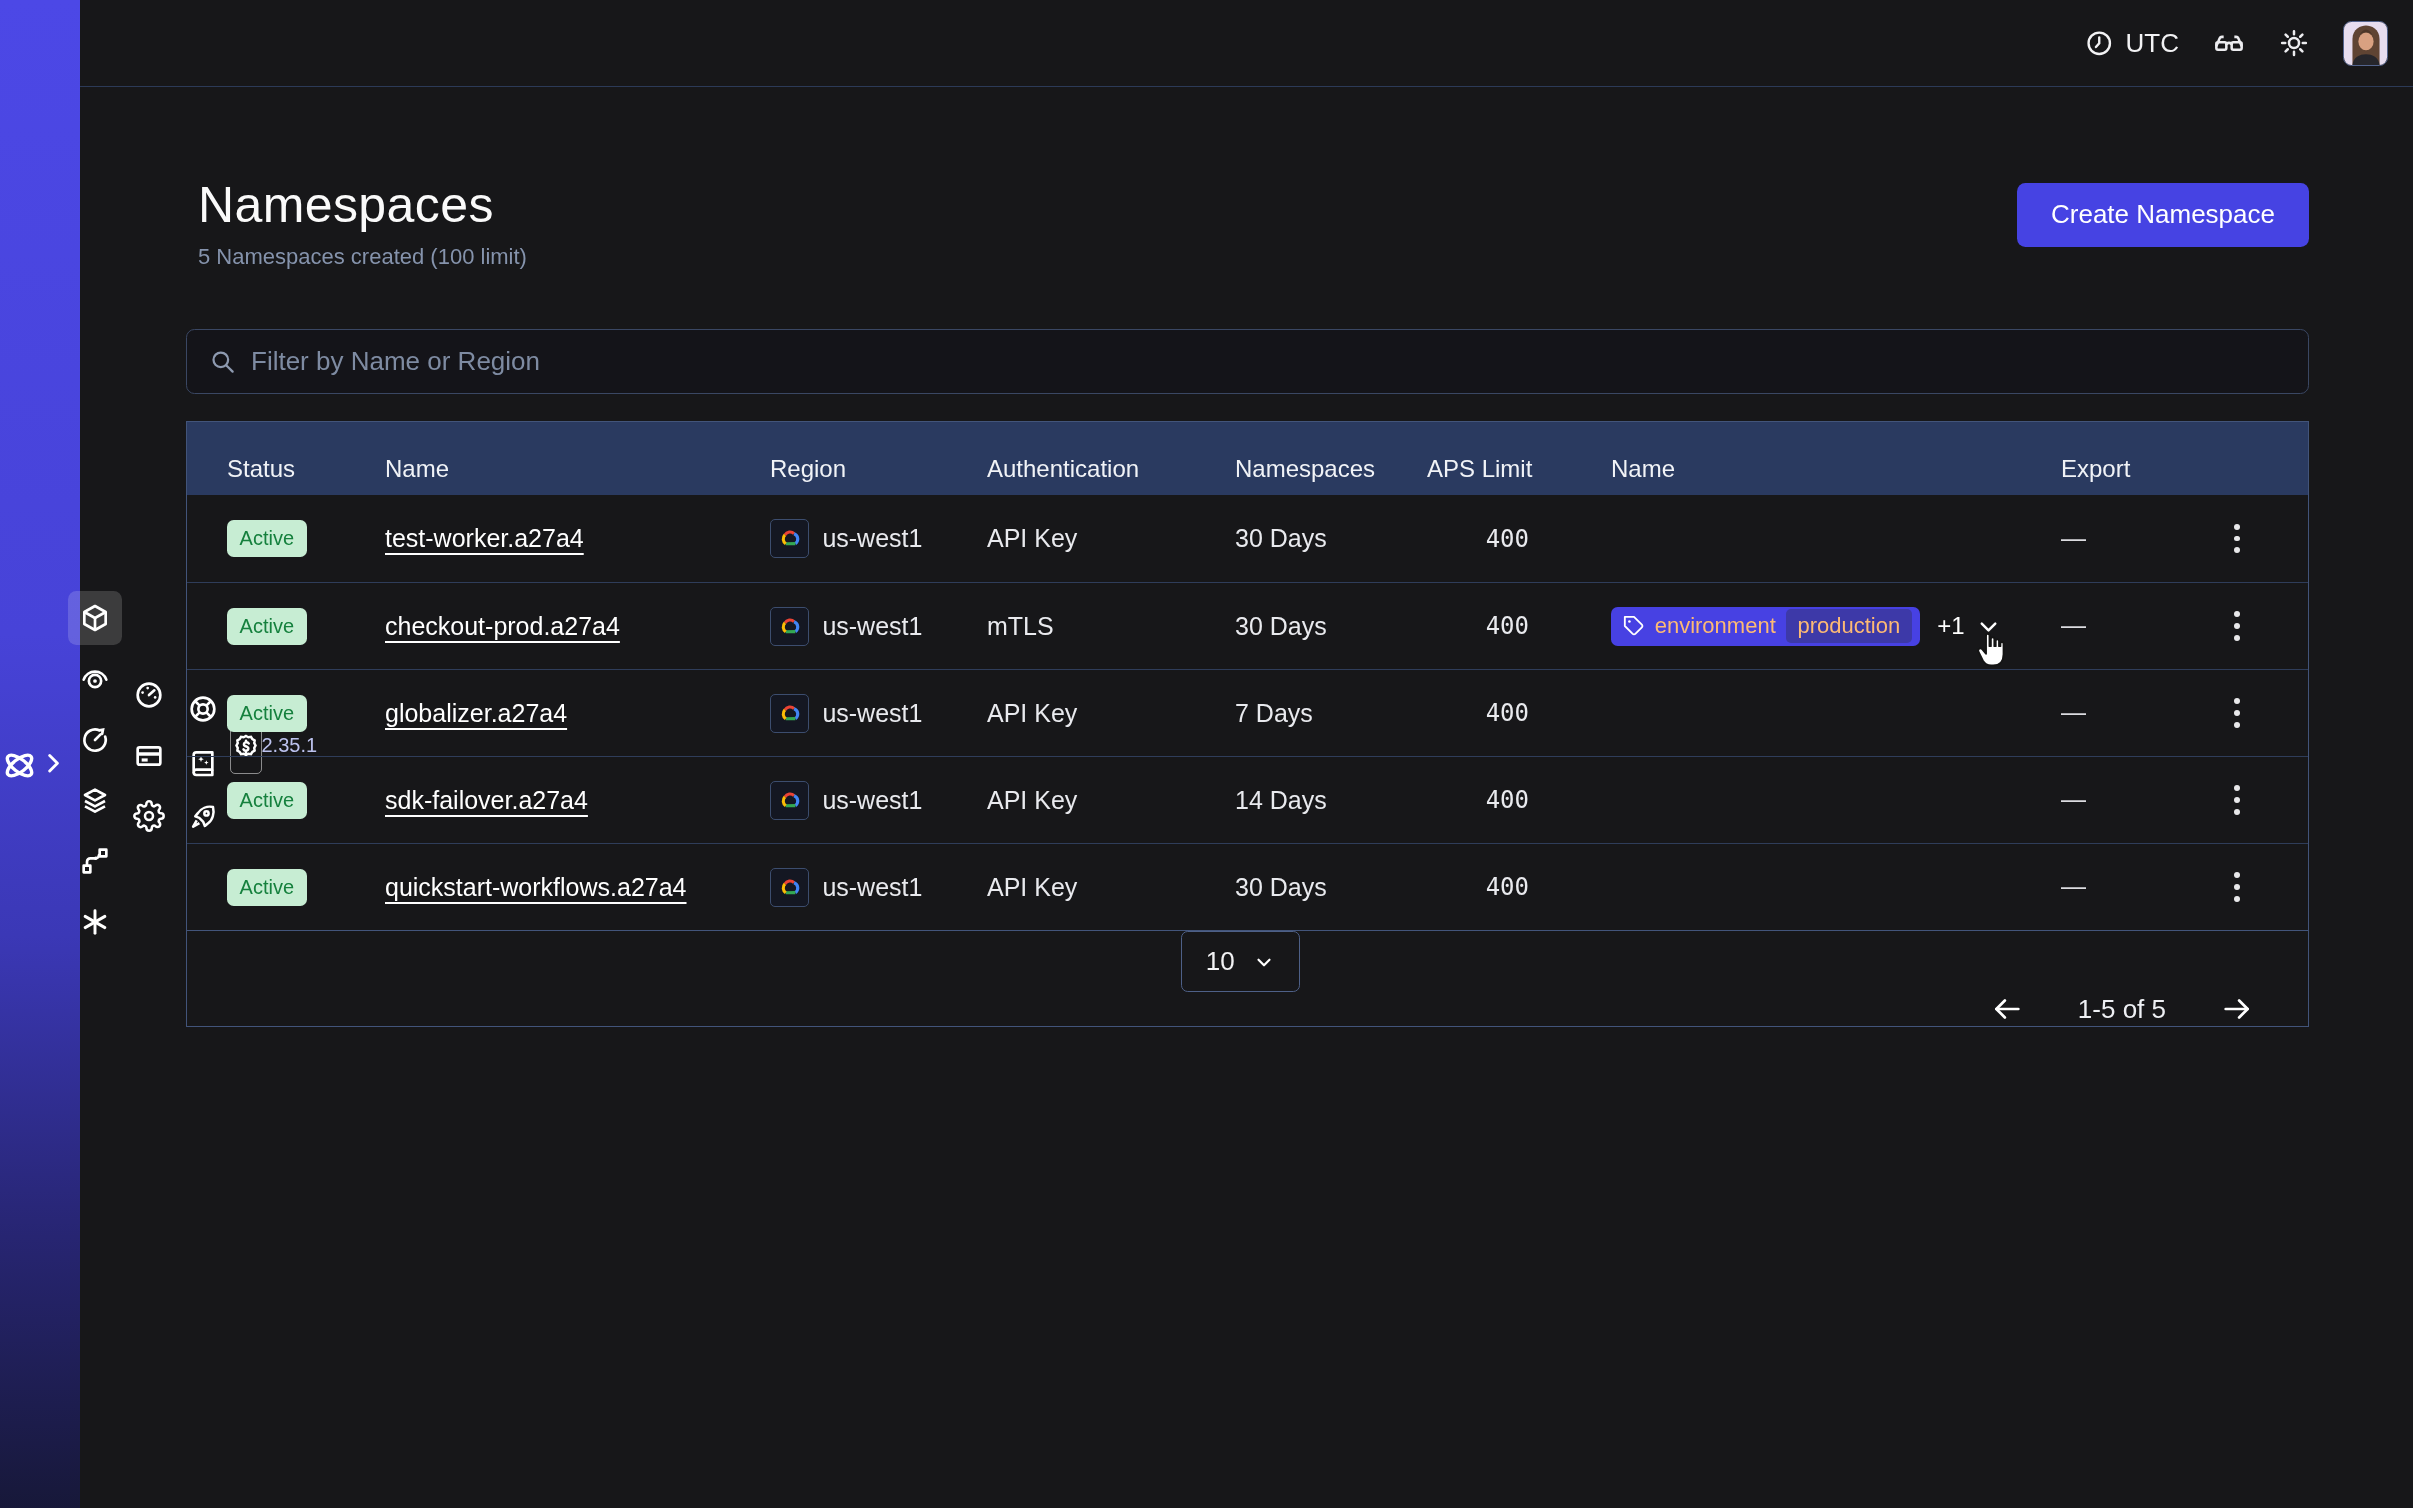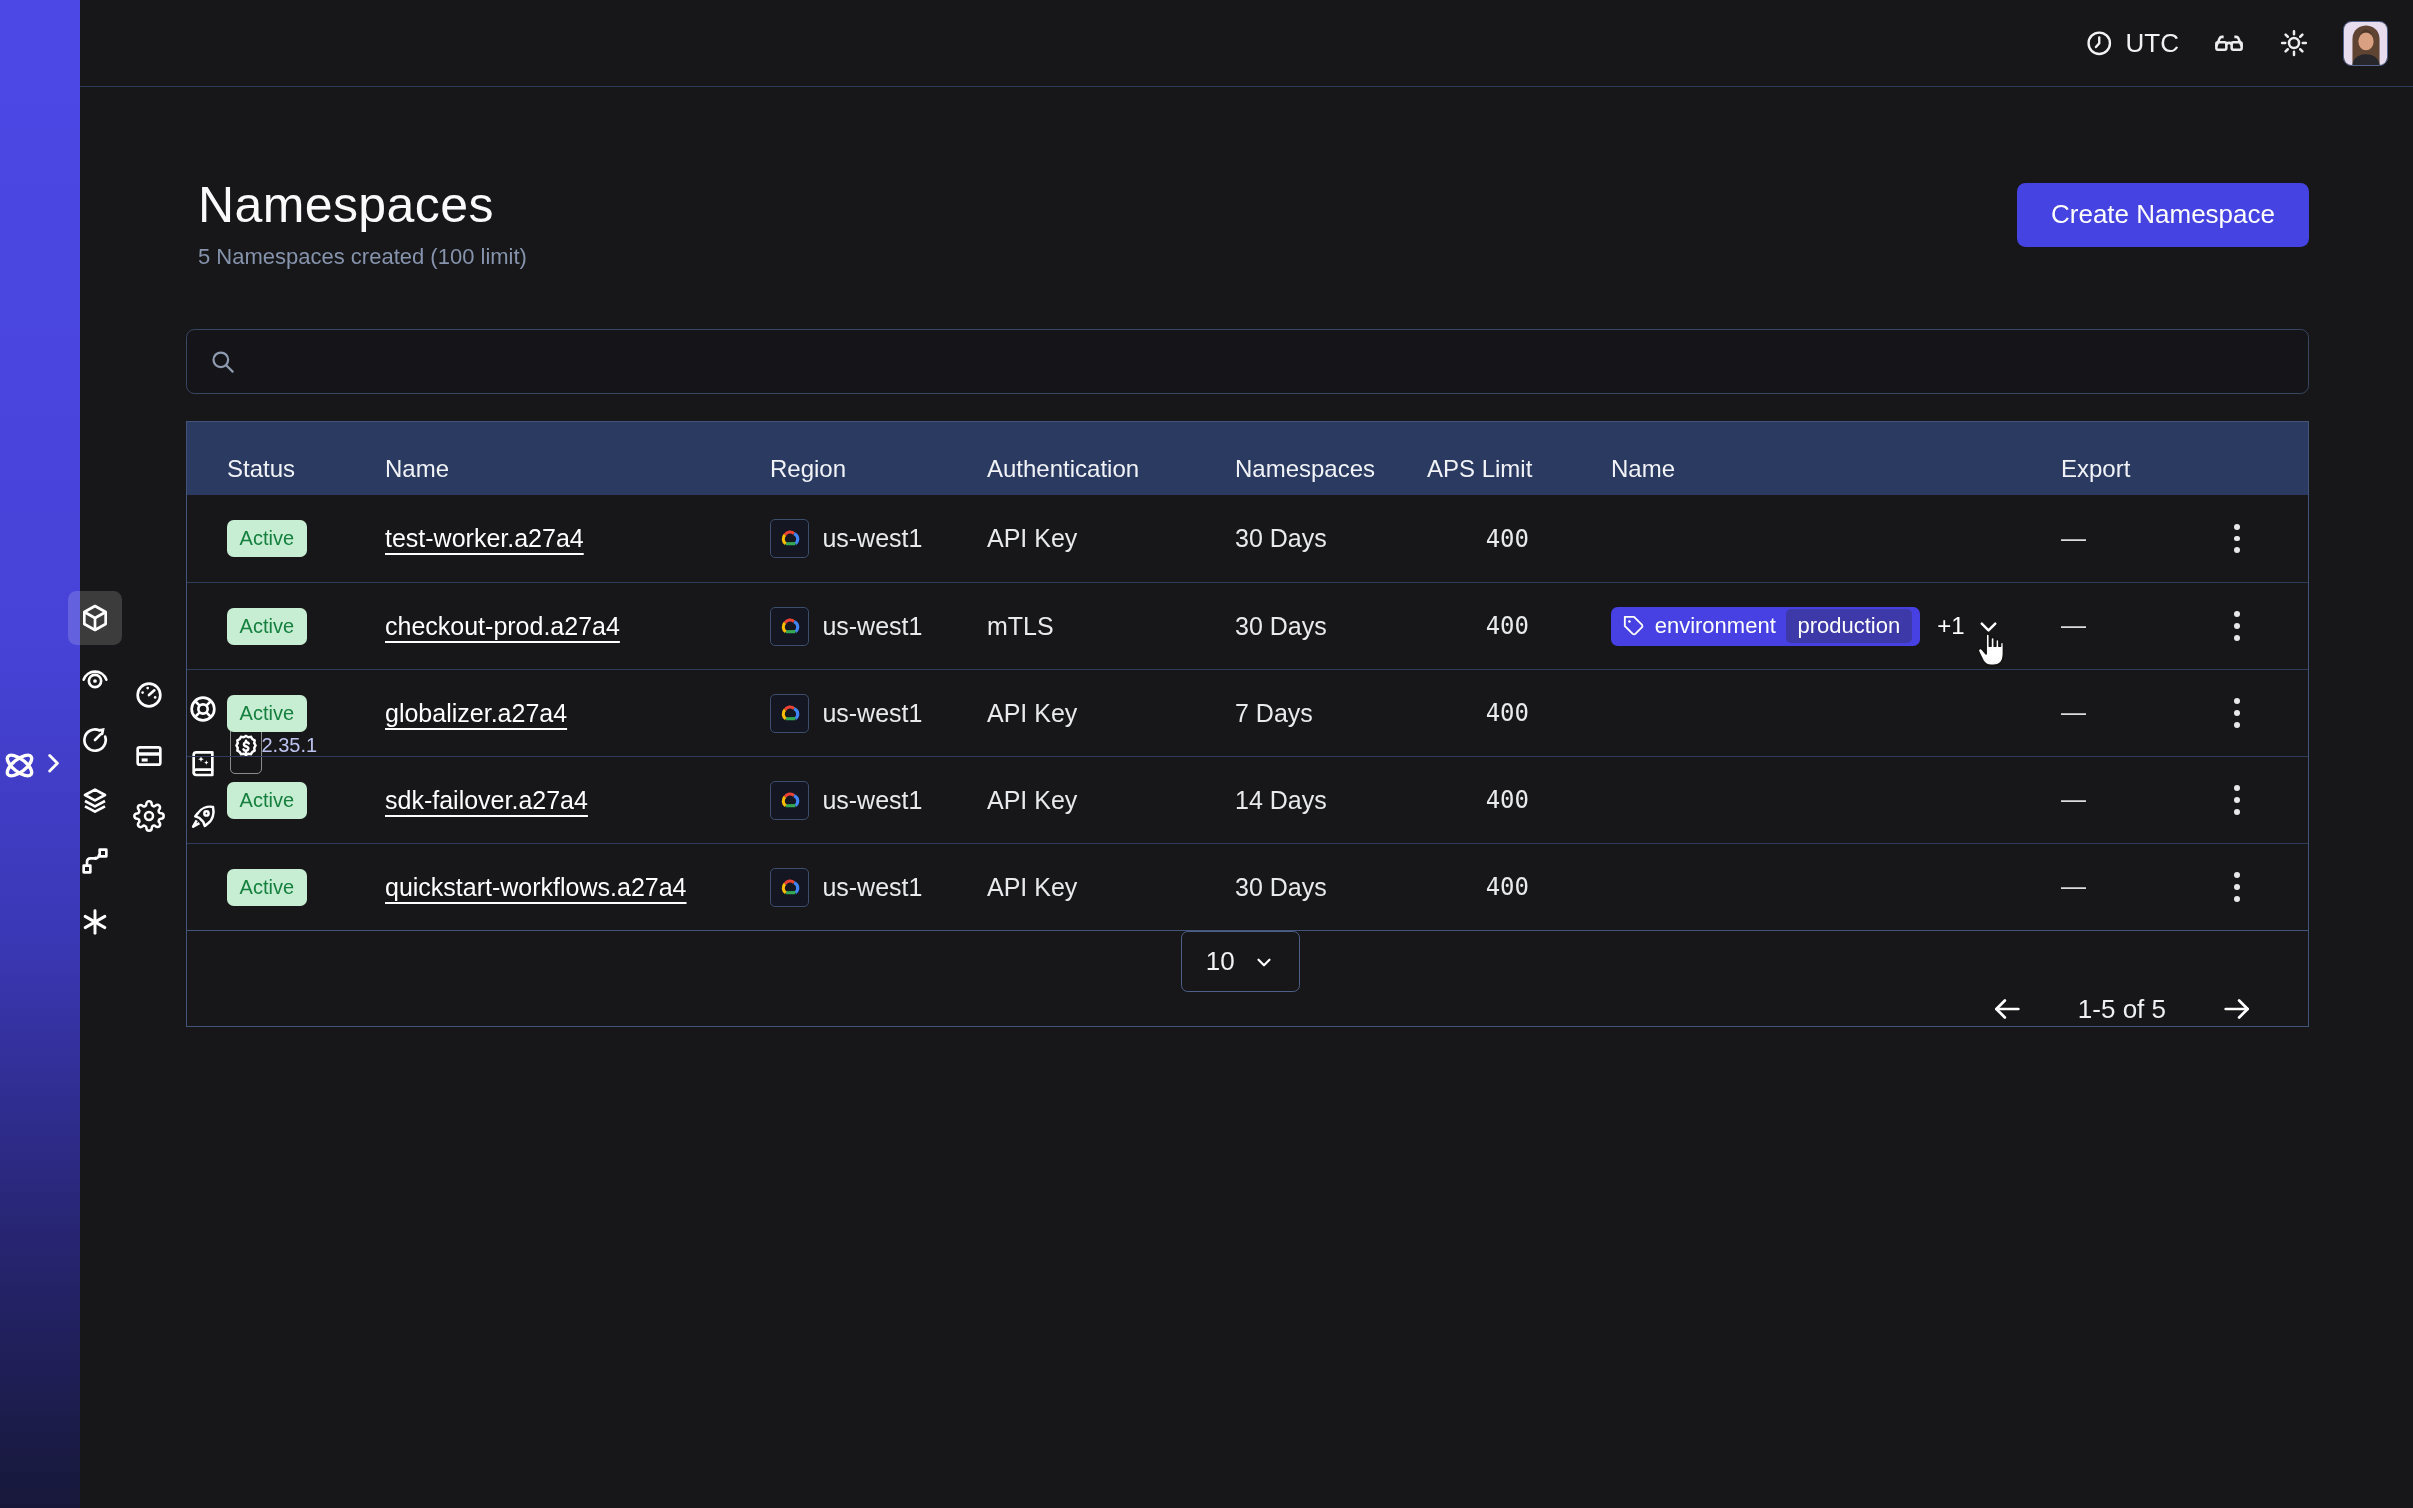"Filter by Name or Region" input { html: none -> <input> }
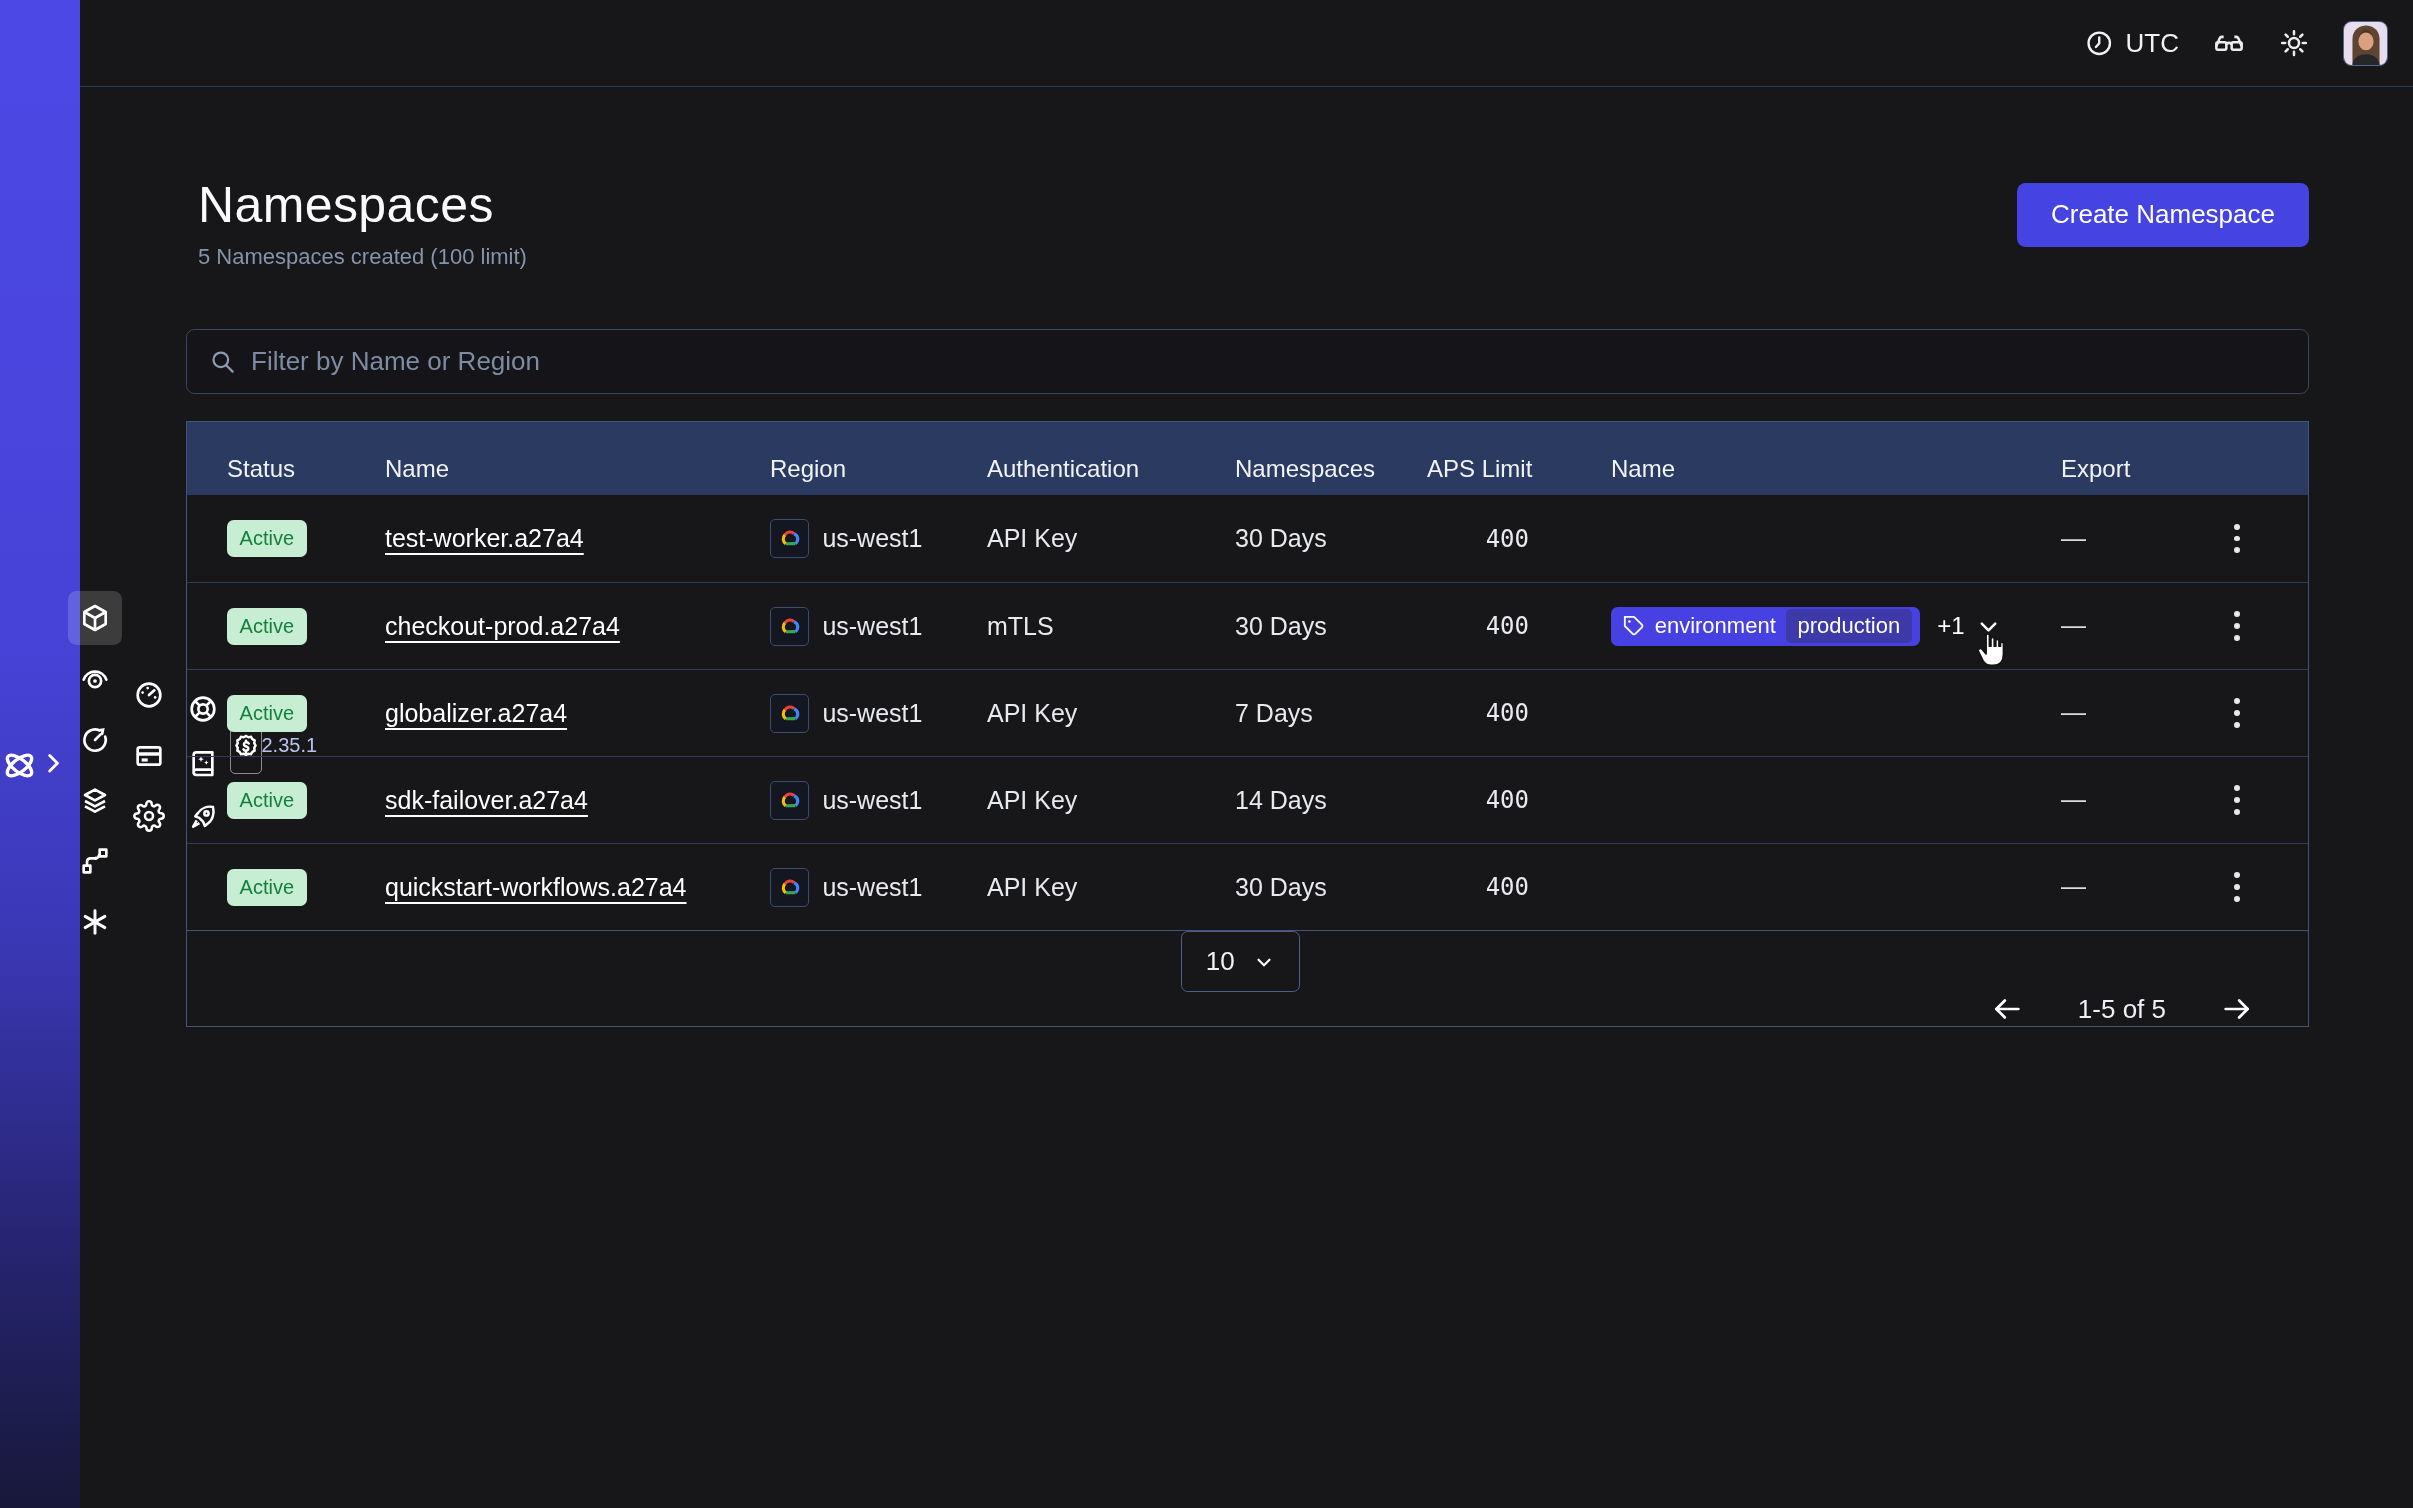"environment" .tag-pill { color: #ffffff -> #fdba74 }
